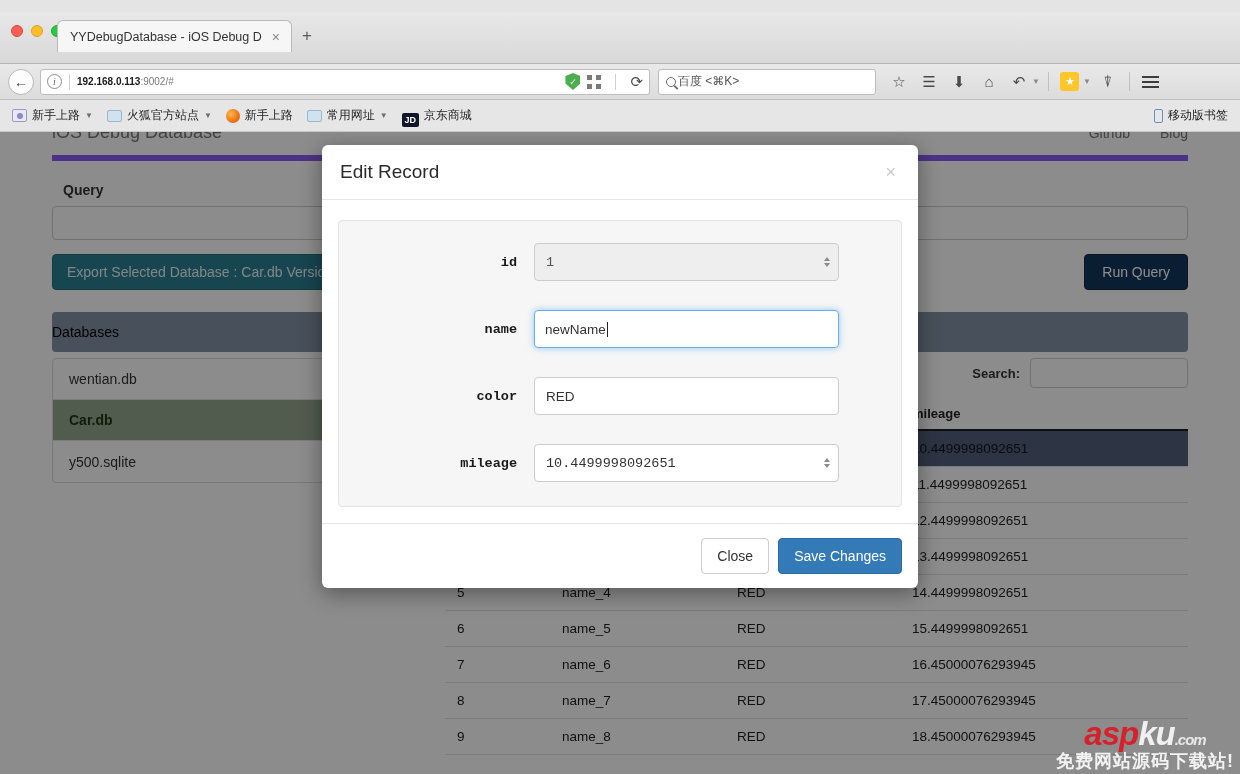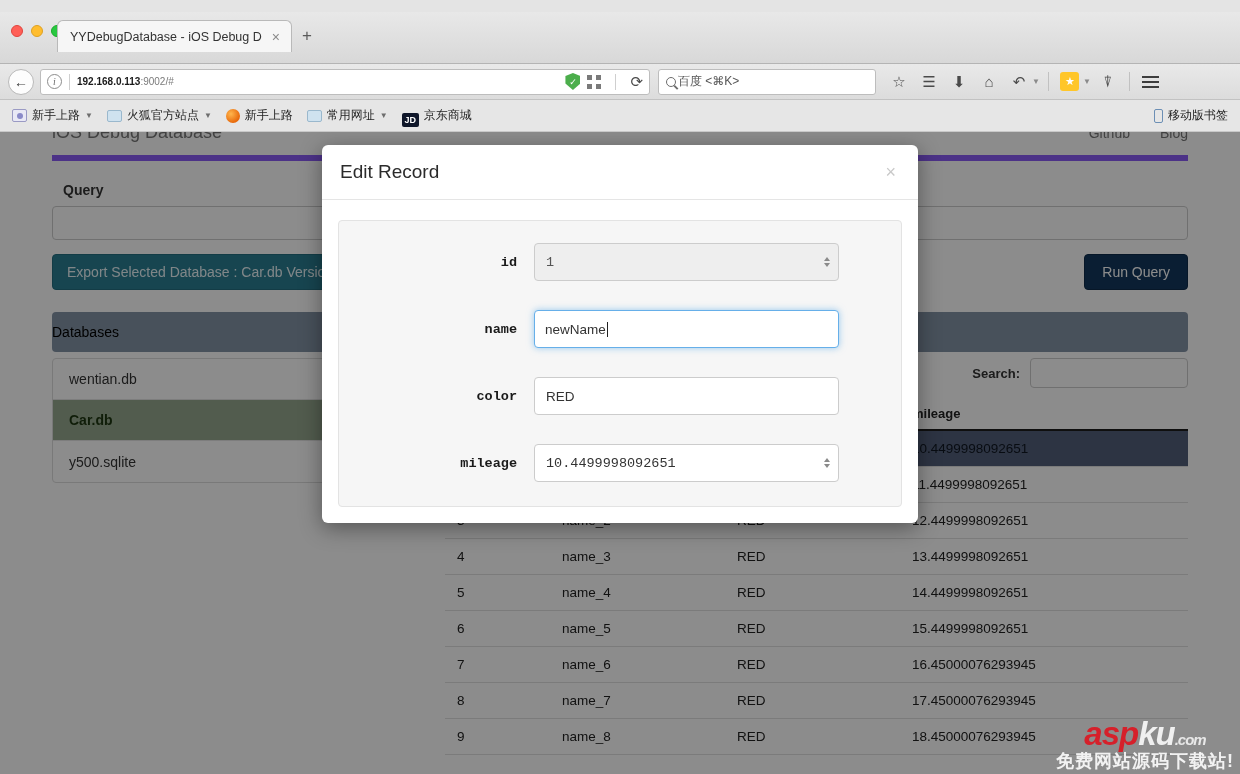"Close" div.modal-footer { html: none -> <div> <button>Close</button> <button>Save Changes</button> </div> }
